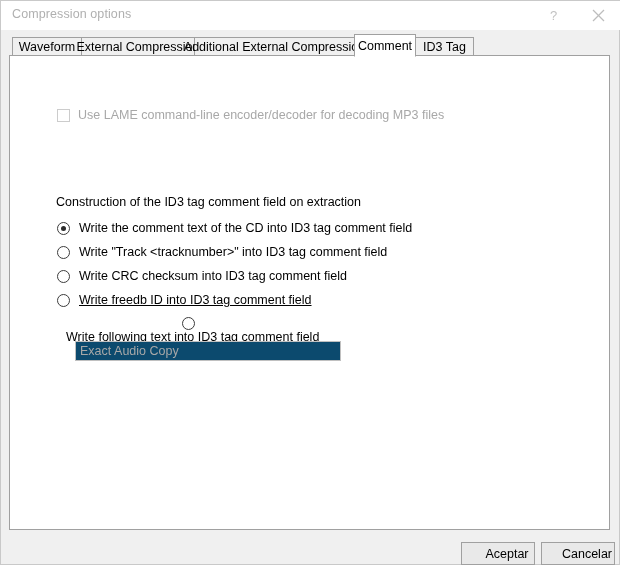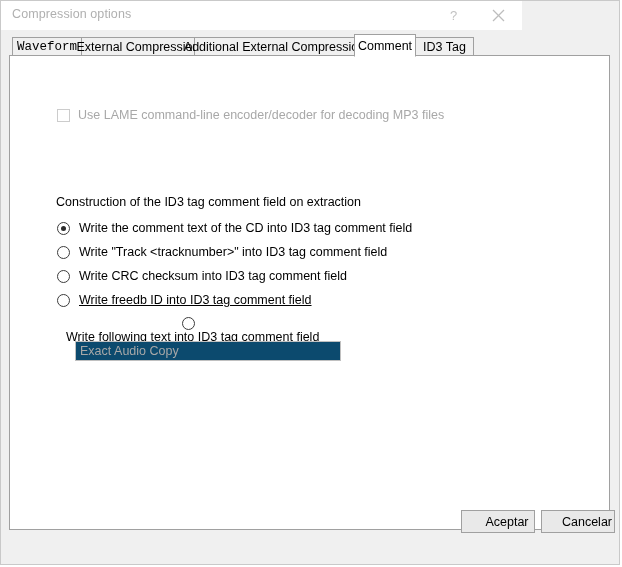"Compression options" .titlebar { width: 521px -> 621px }
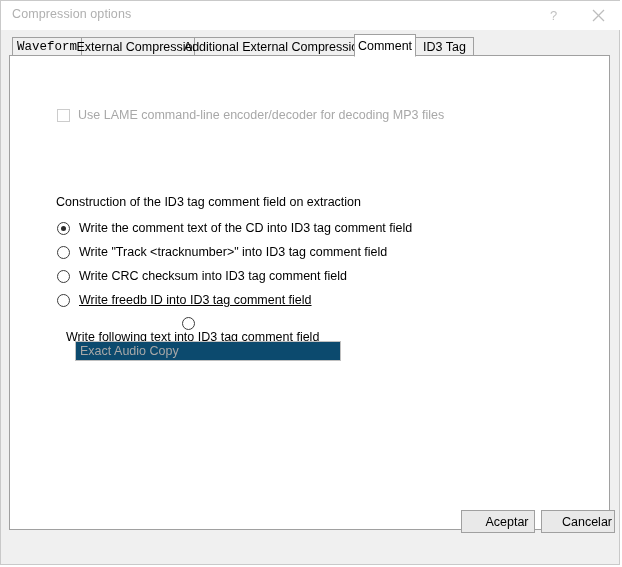"Waveform" div.tab { font-family: Liberation Mono, monospace -> none }
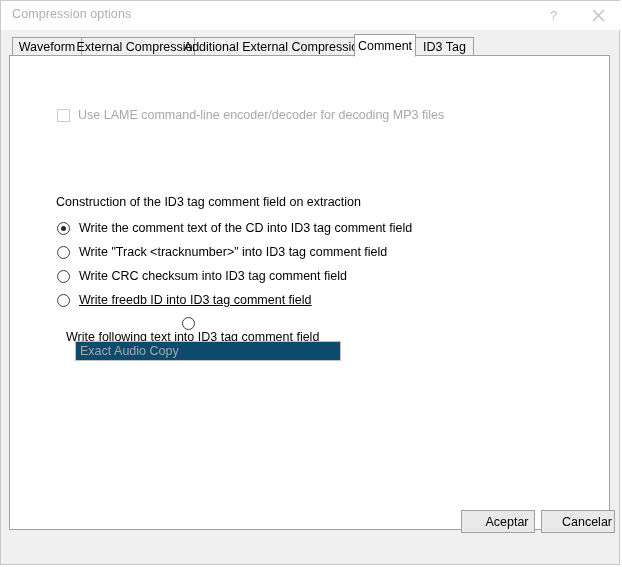"Aceptar" .btn { top: 509px -> 541px }
